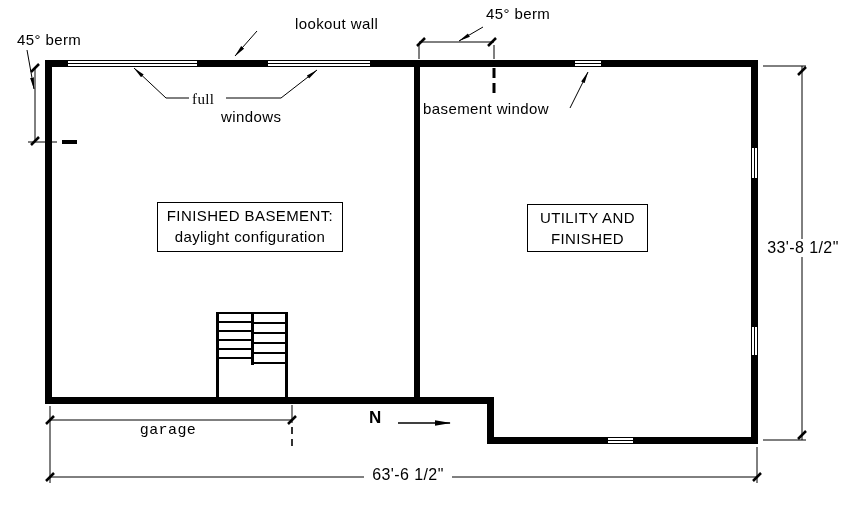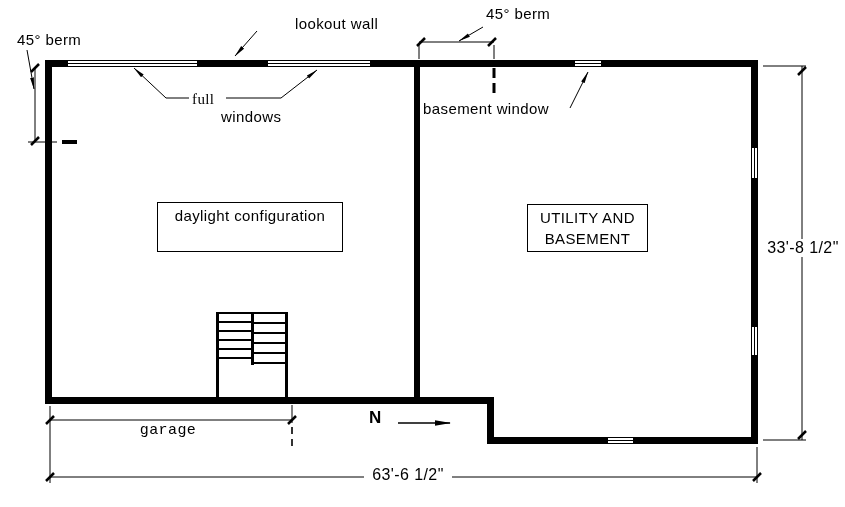"FINISHED BASEMENT:" div { html: none -> <div>FINISHED BASEMENT:</div> }
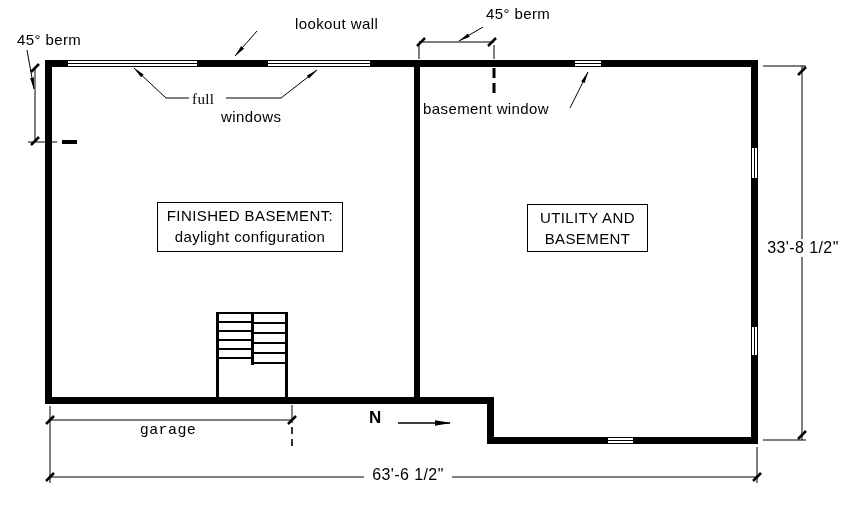"BASEMENT" div { text: BASEMENT -> FINISHED }
